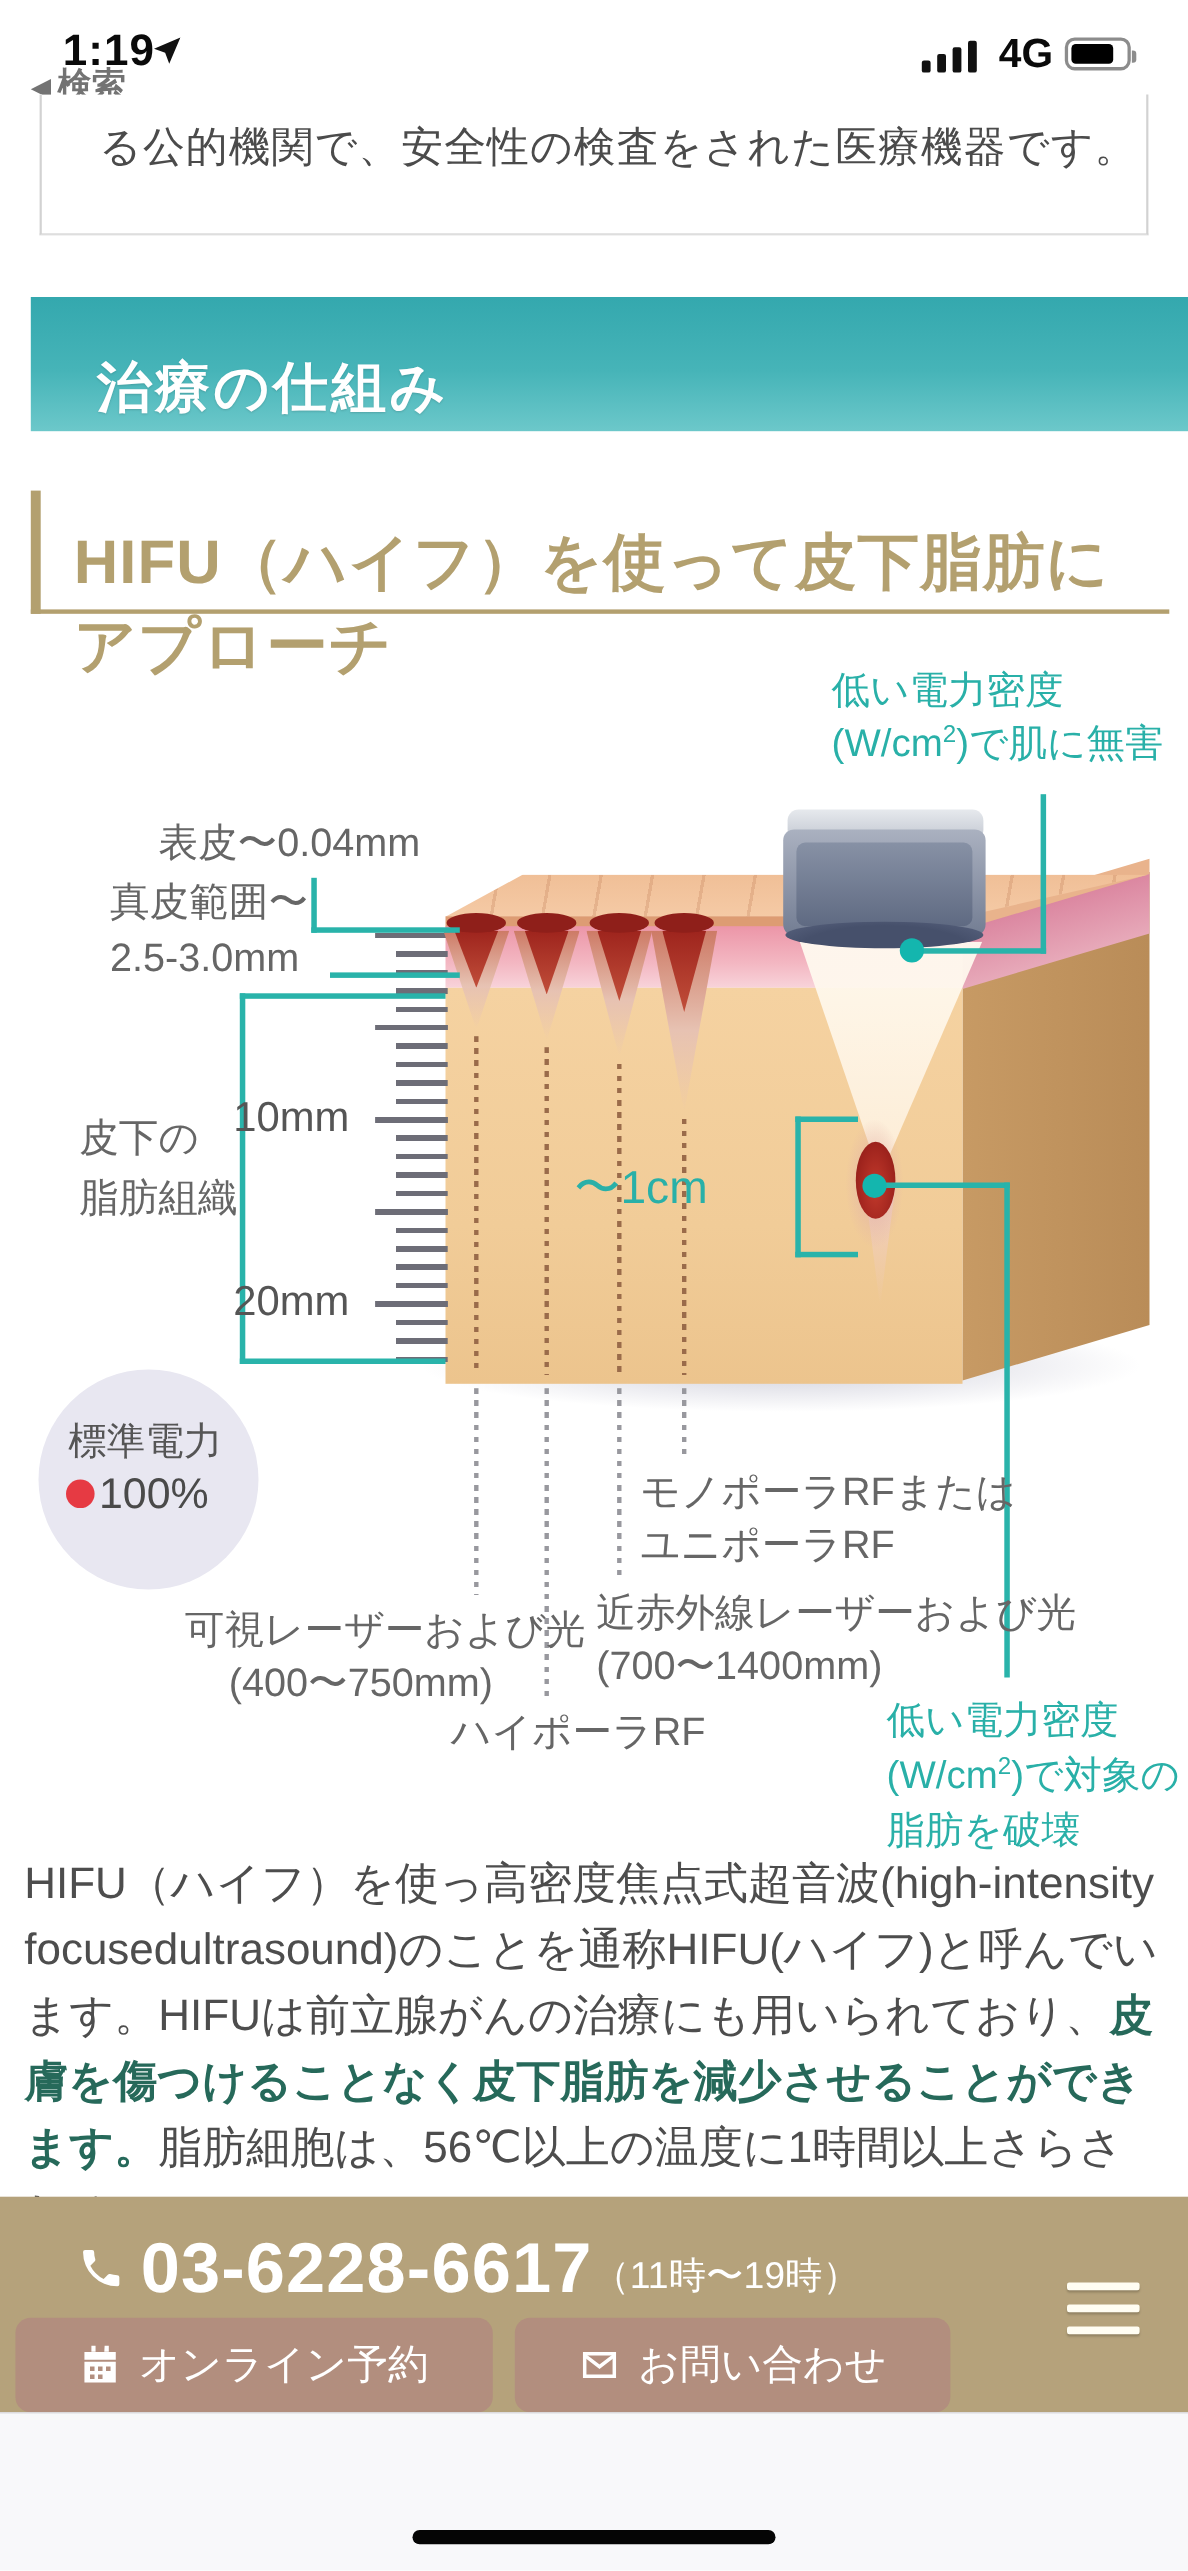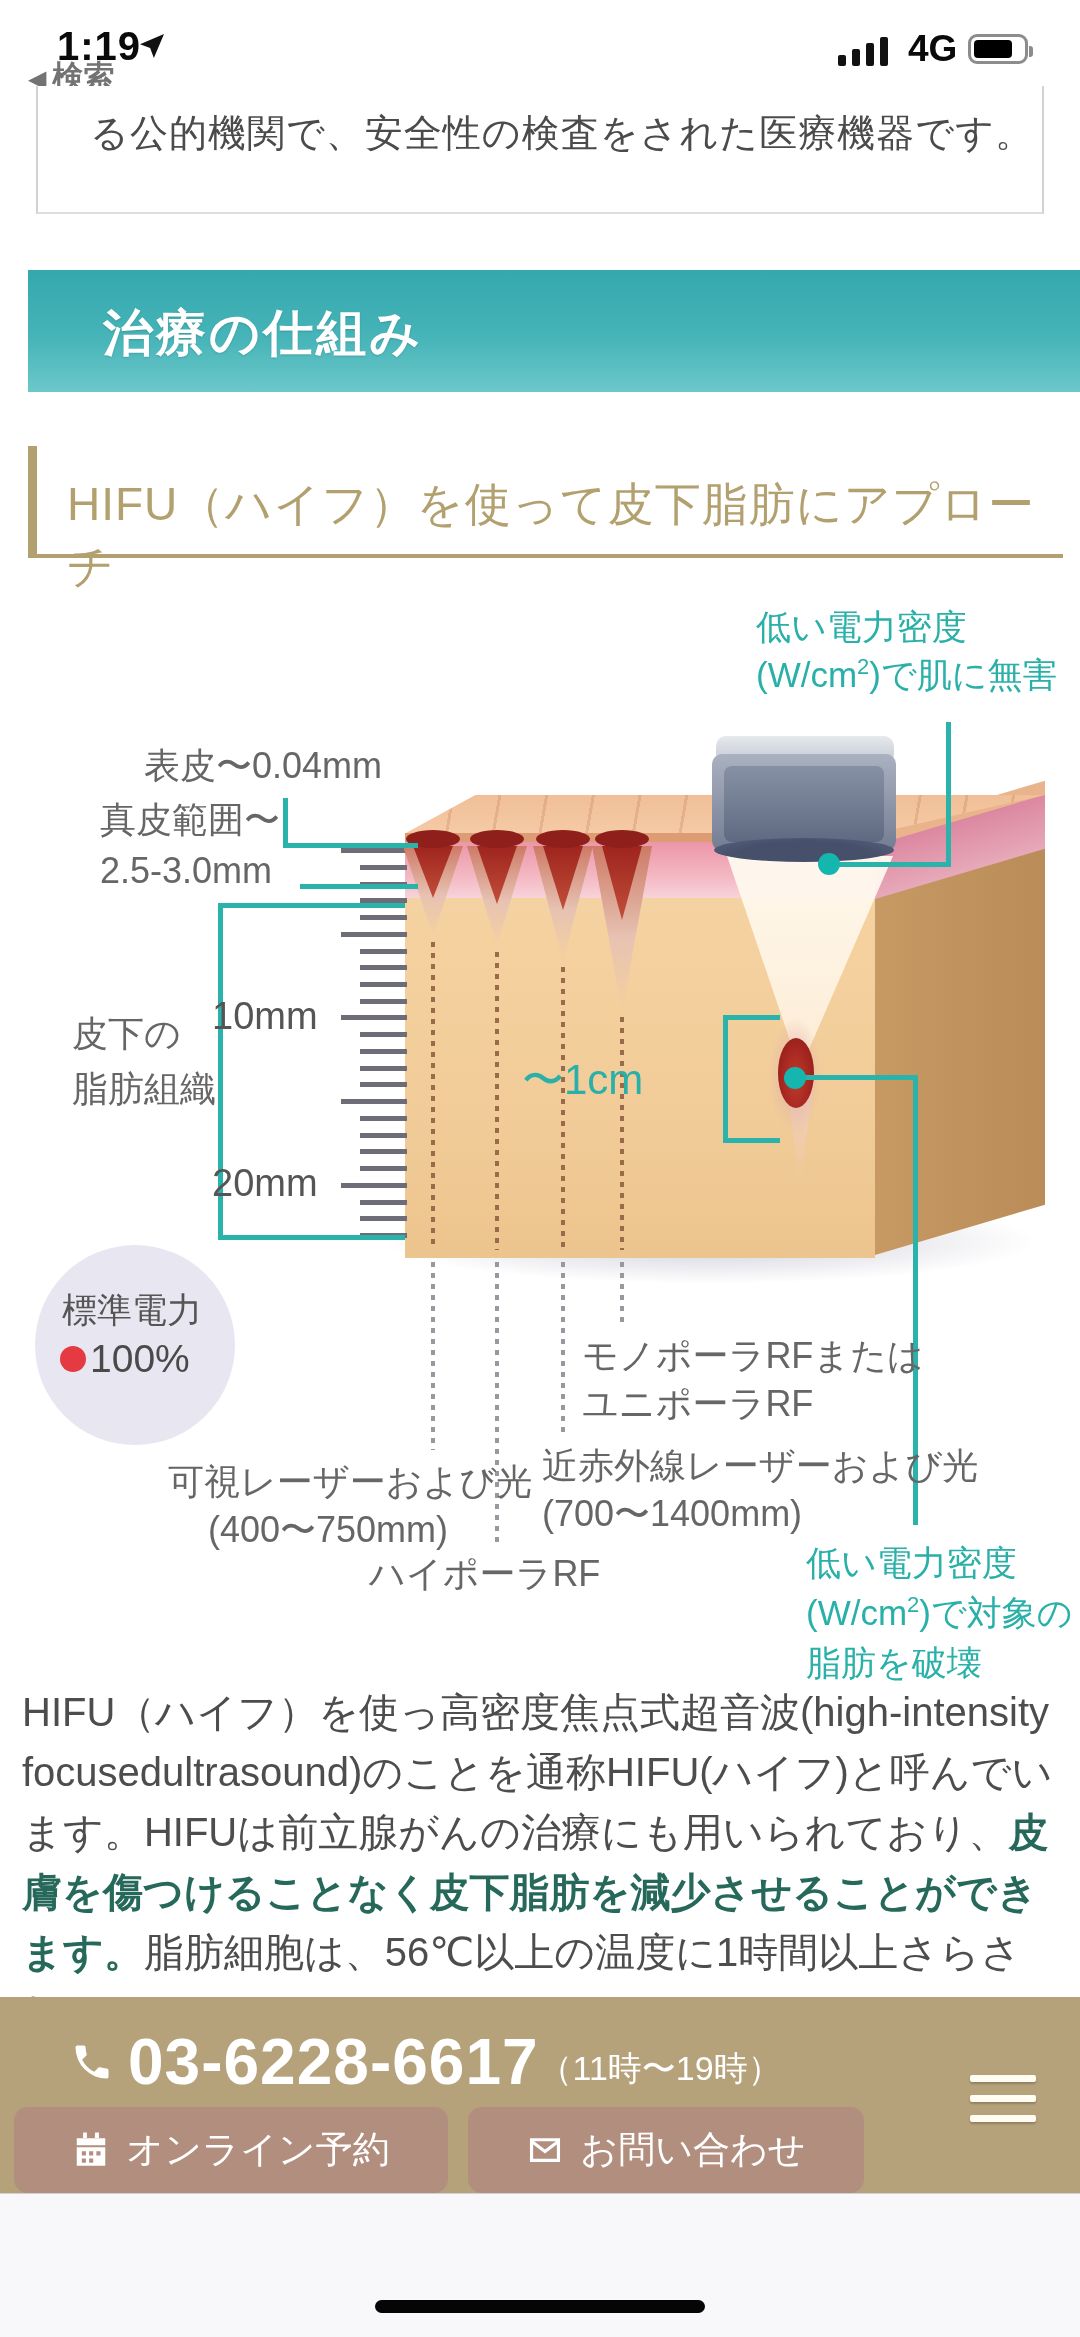"治療の仕組み" .banner h2 { margin-top: none -> 19px; padding: 30px 0 0 75px -> 30px 0 0 60px }
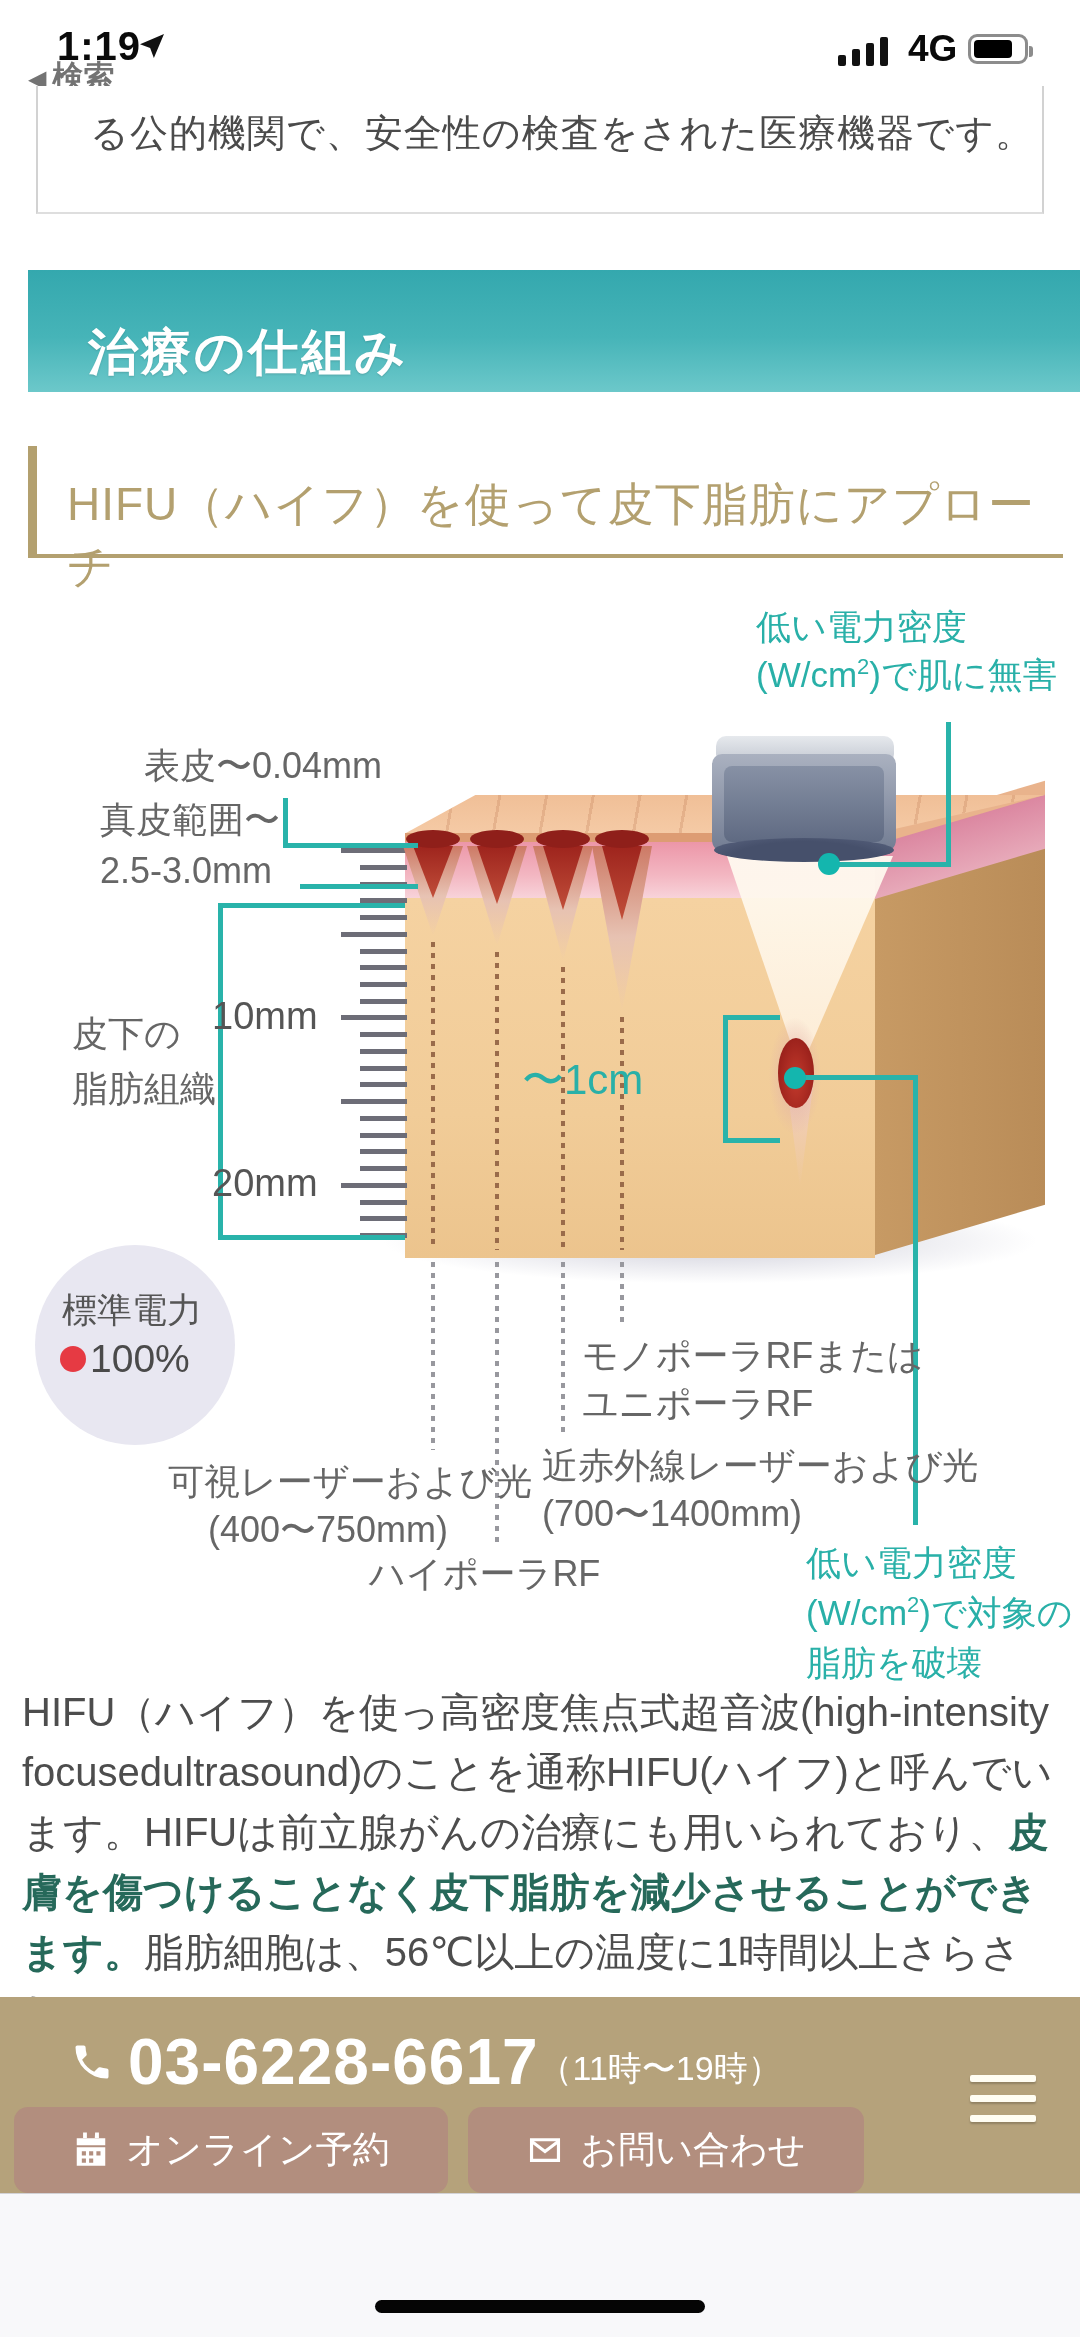"HIFU（ハイフ）を使って皮下脂肪にアプローチ" .subhead h3 { font-size: 46px -> 56px; font-weight: 400 -> 700 }
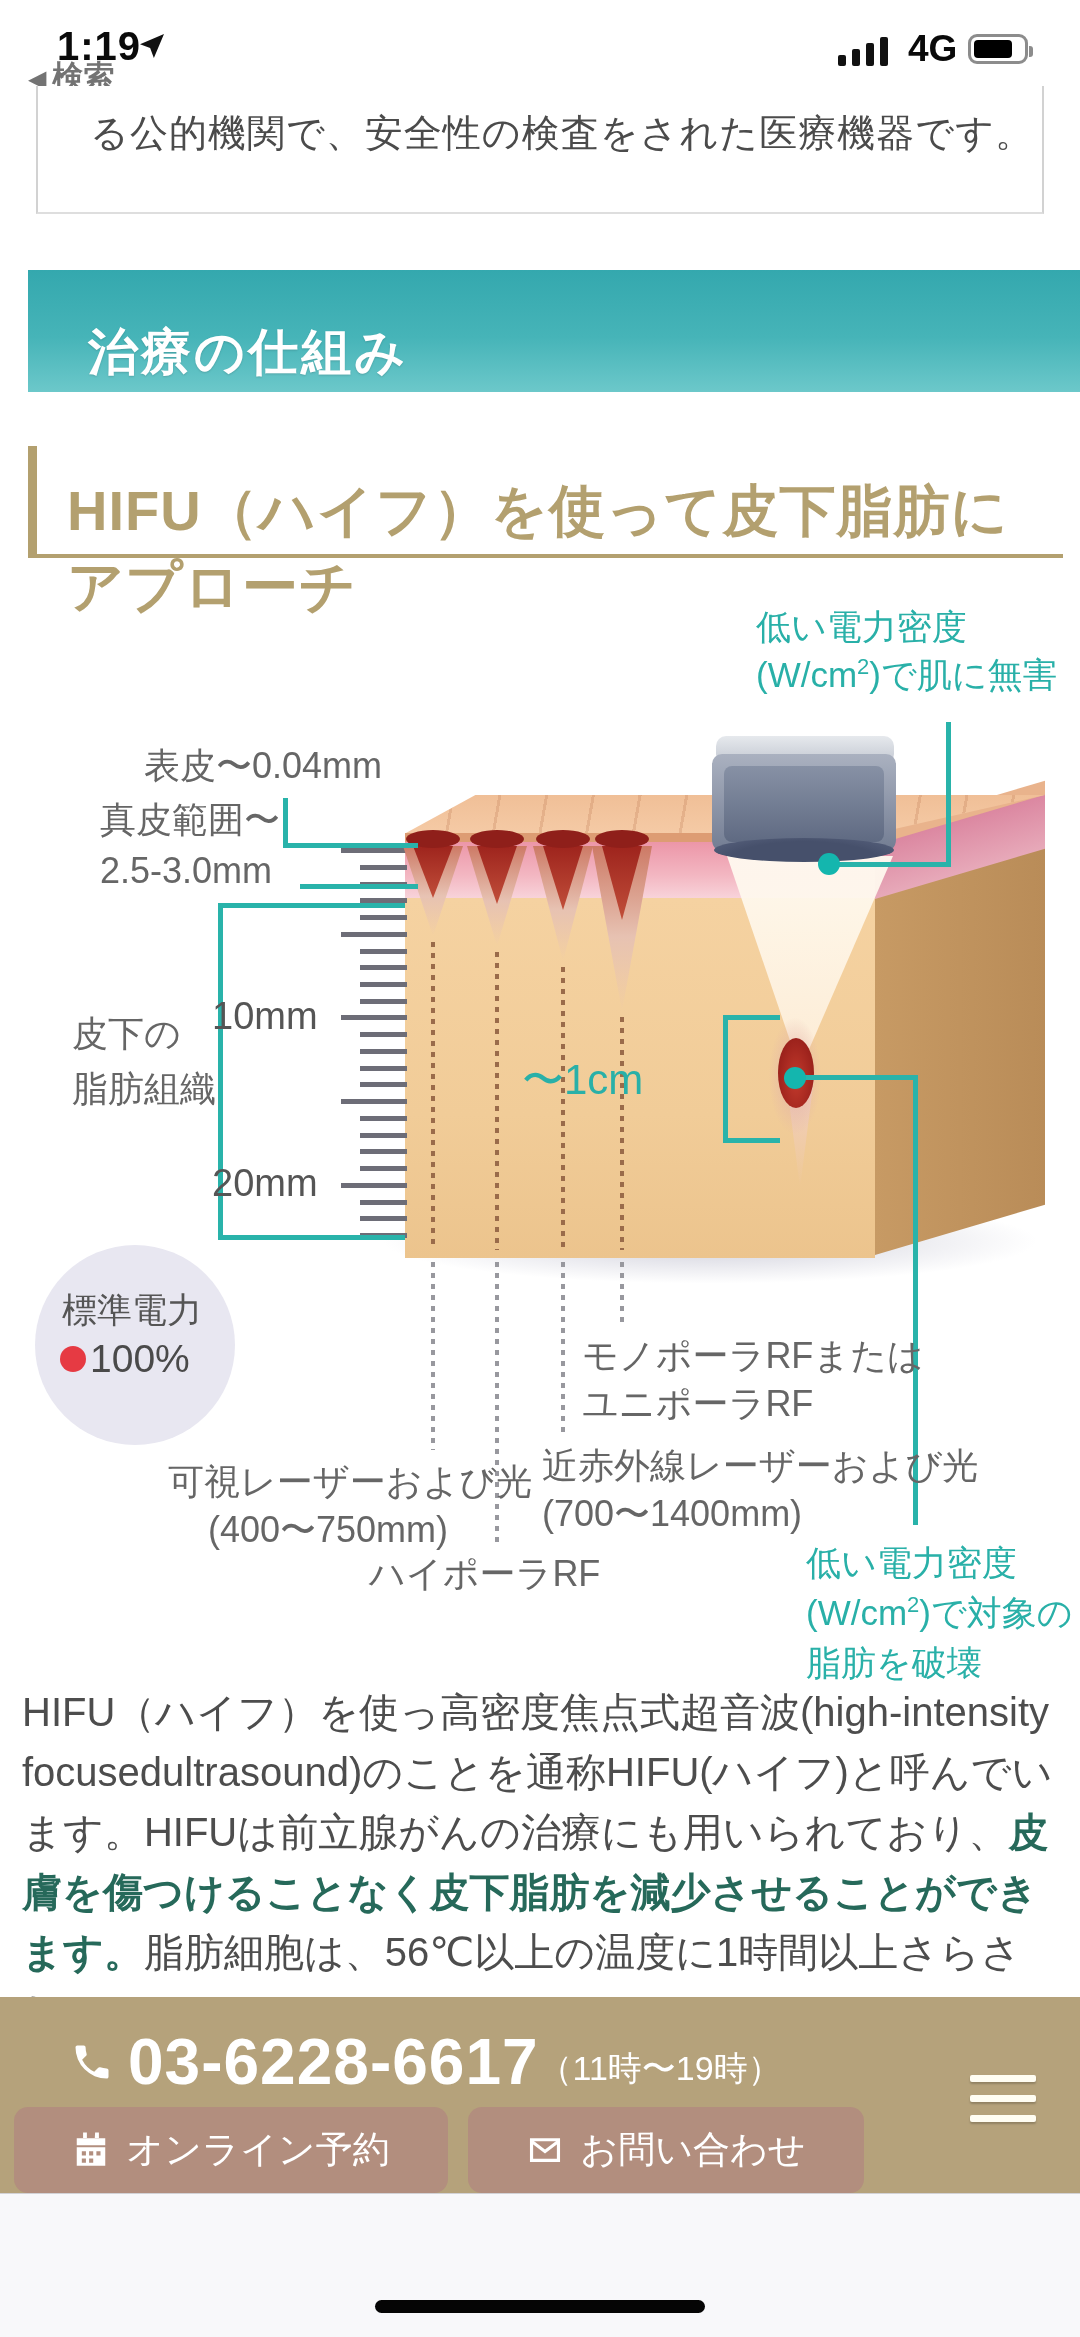"ハイポーラRF" div.t { left: 369px -> 410px }
